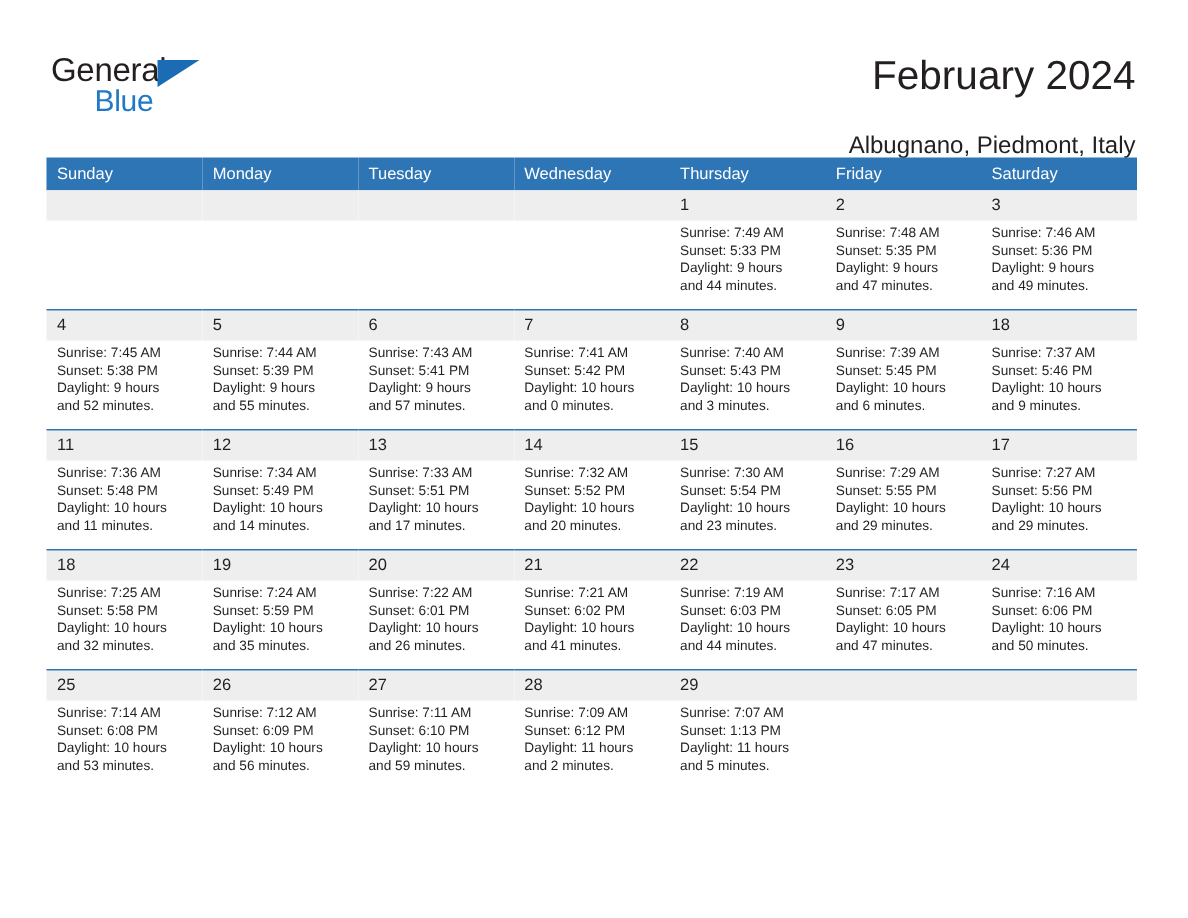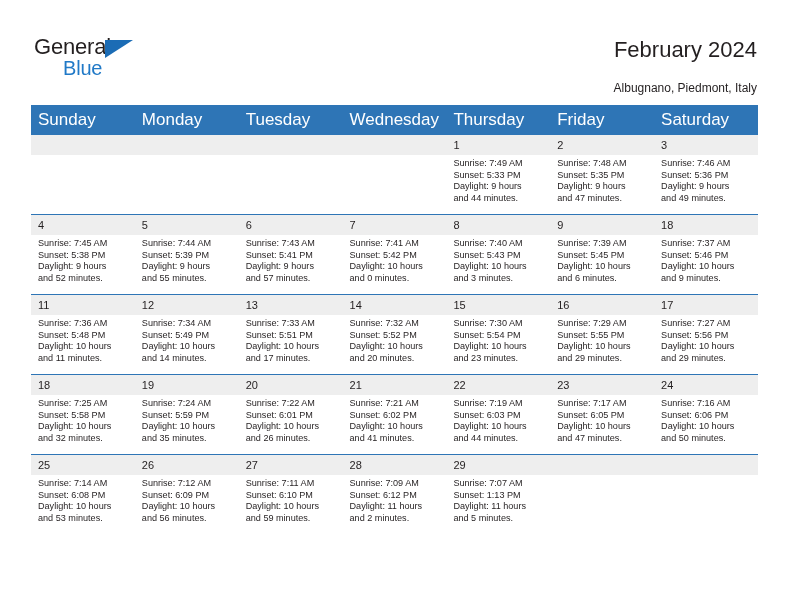"February 2024" .title { font-size: 22px -> 27px }
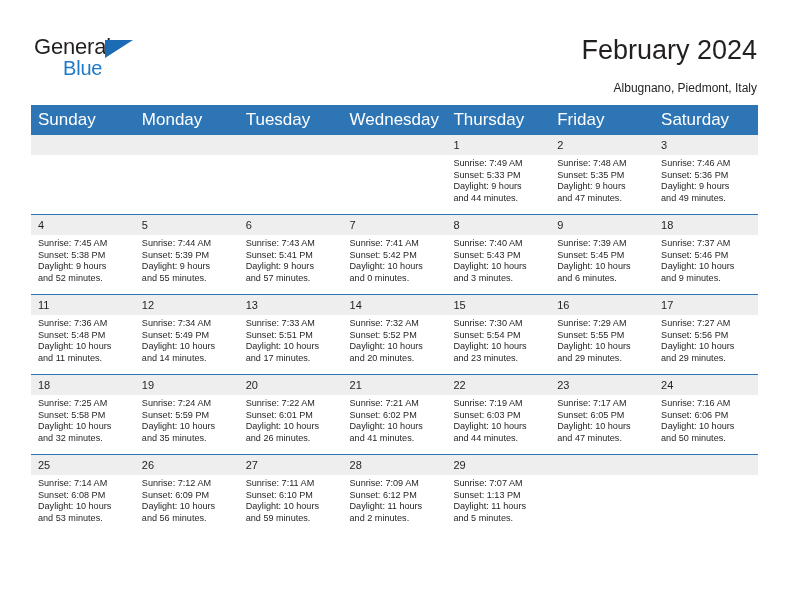"Albugnano, Piedmont, Italy" .subtitle { font-size: 12px -> 16px; top: 80px -> 90px }
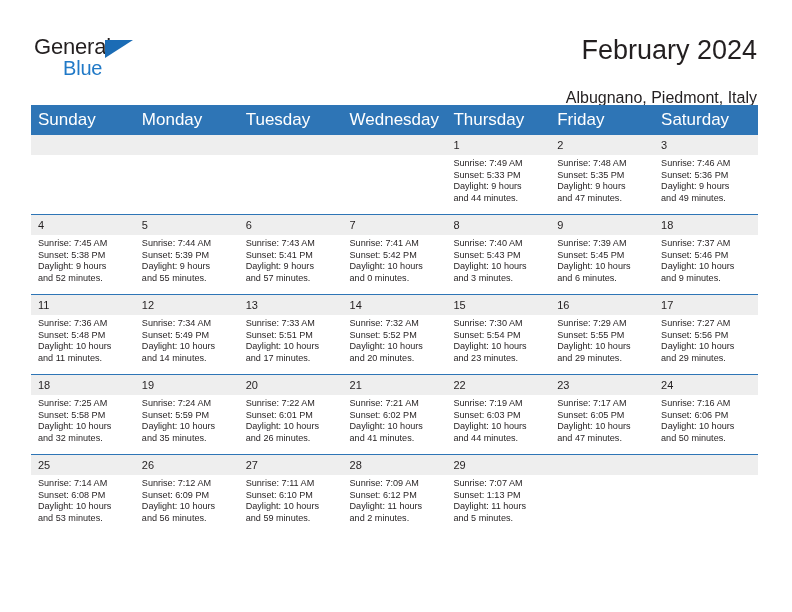"Sunday" .cal th { font-size: 17px -> 11px }
